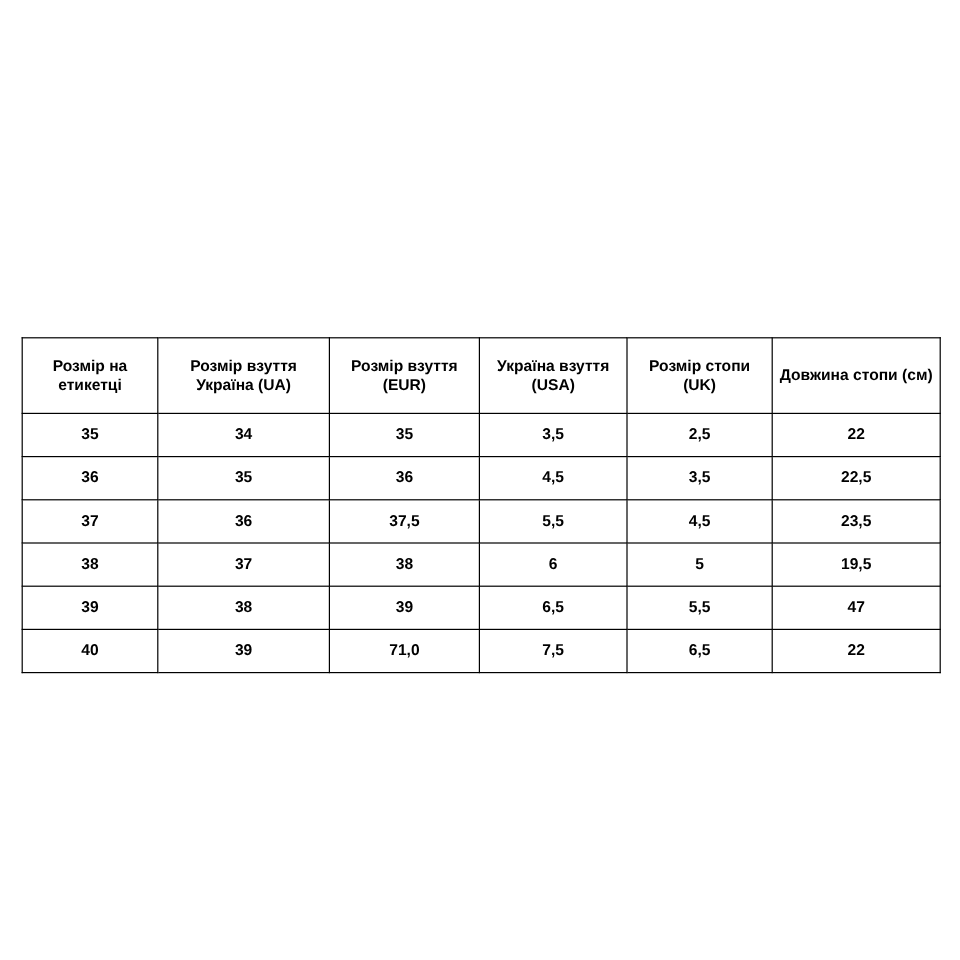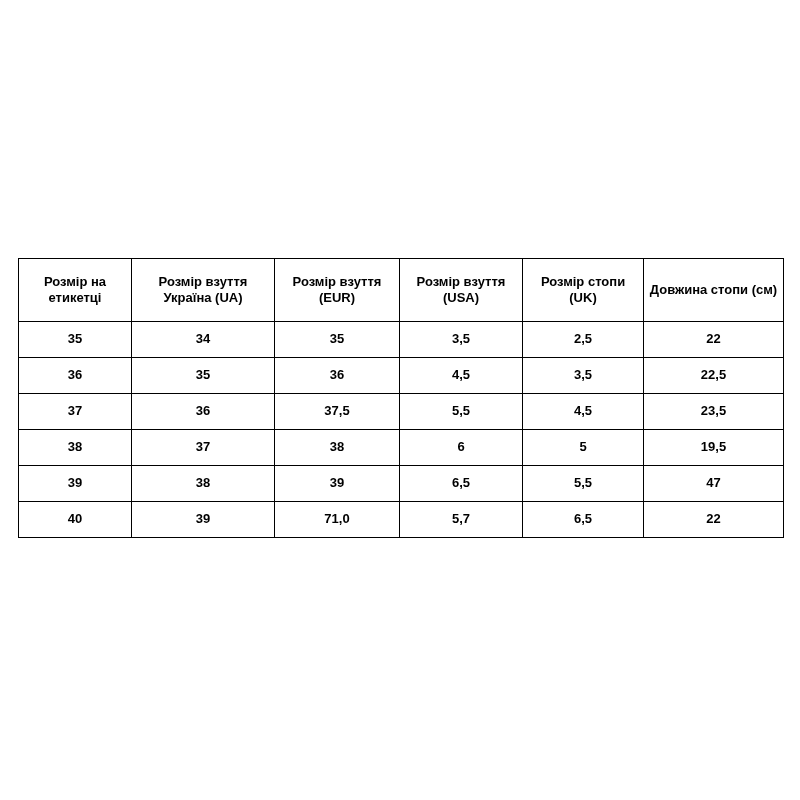"Розмір на етикетці" .page { margin-top: none -> 23px }
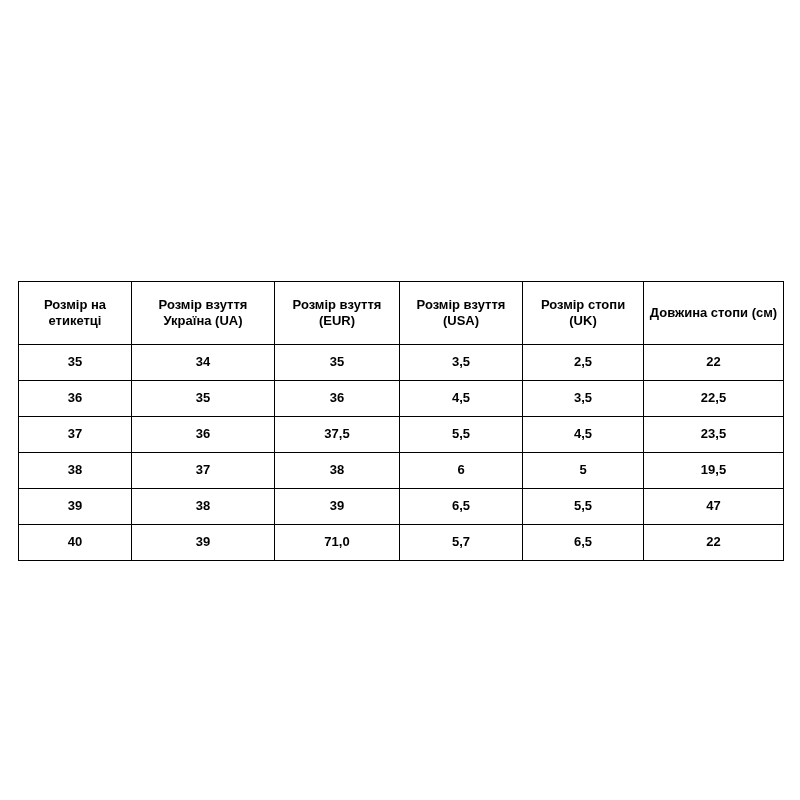"Розмір взуття (USA)" th { text: Розмір -> Україна }
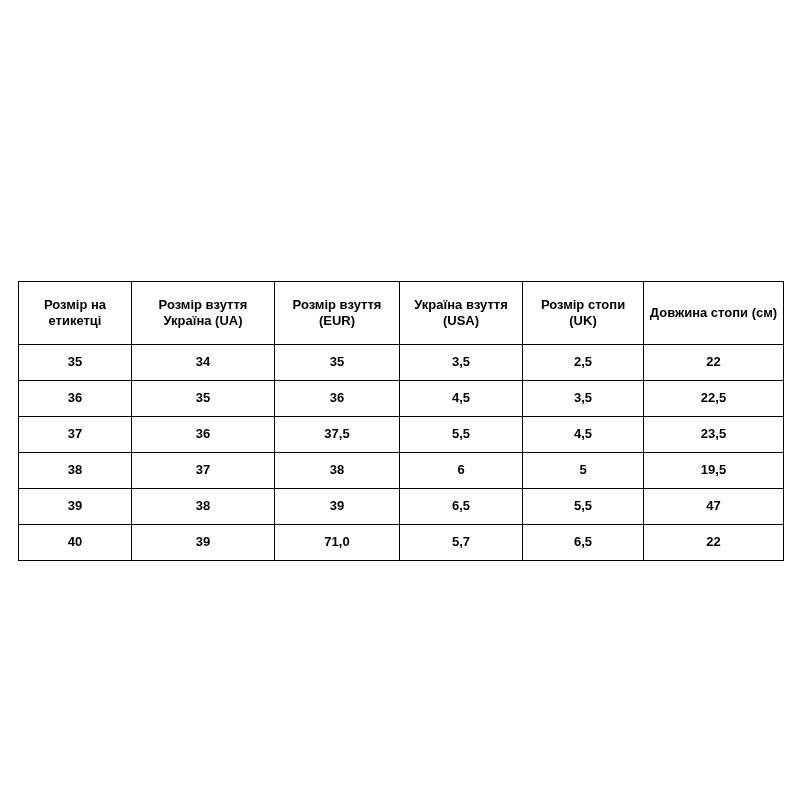"5,7" td { text: 5,7 -> 7,5 }
